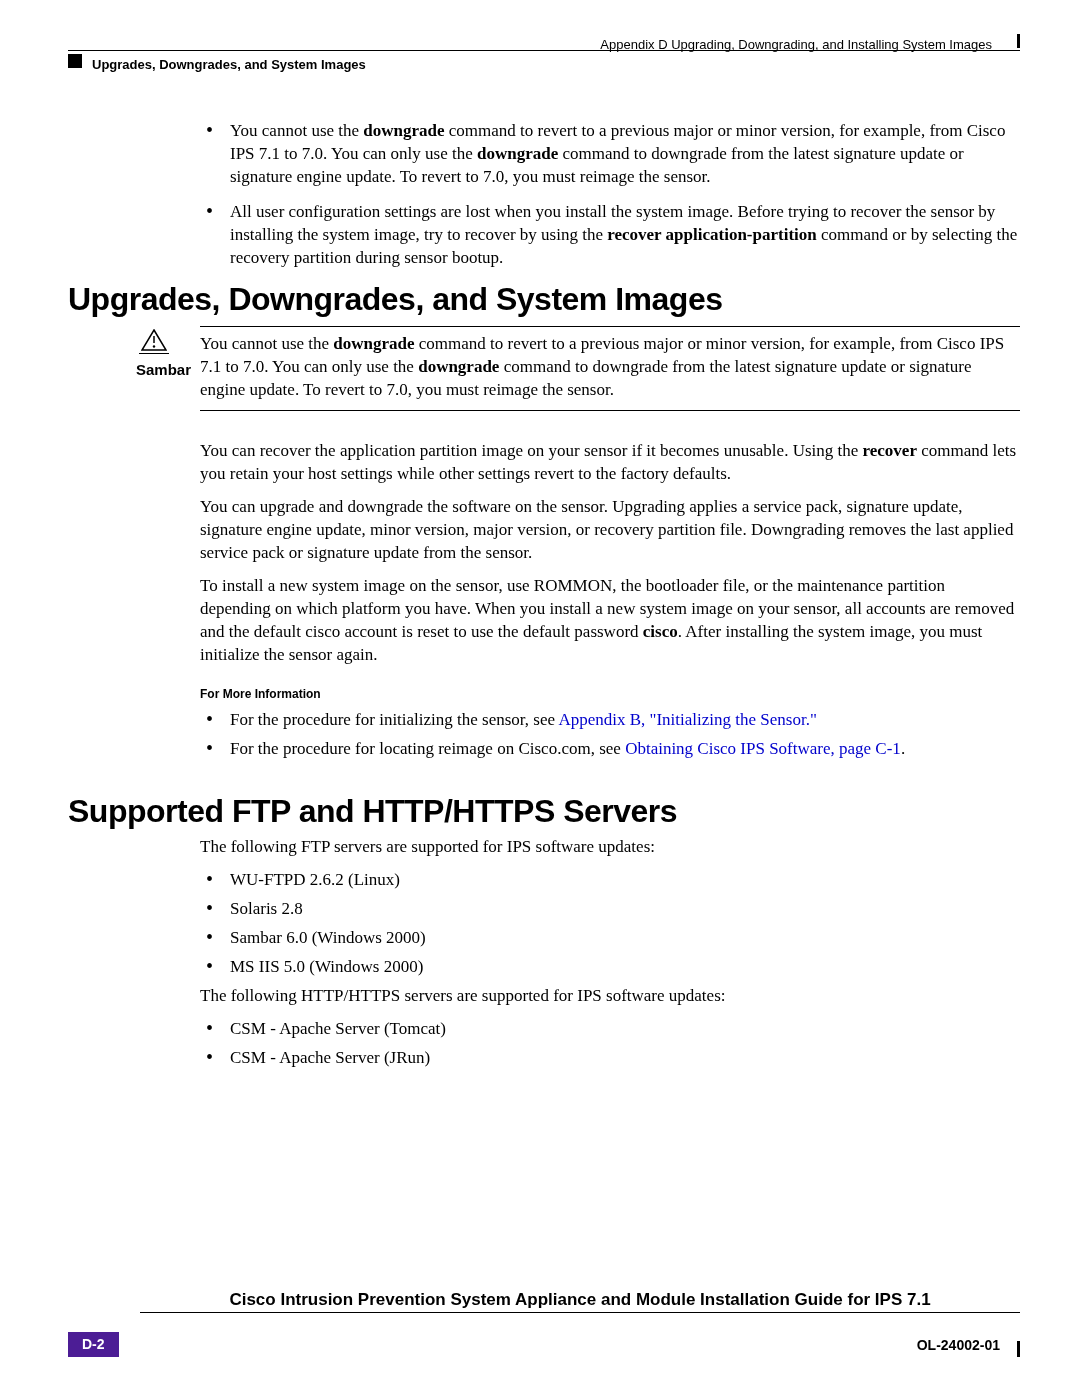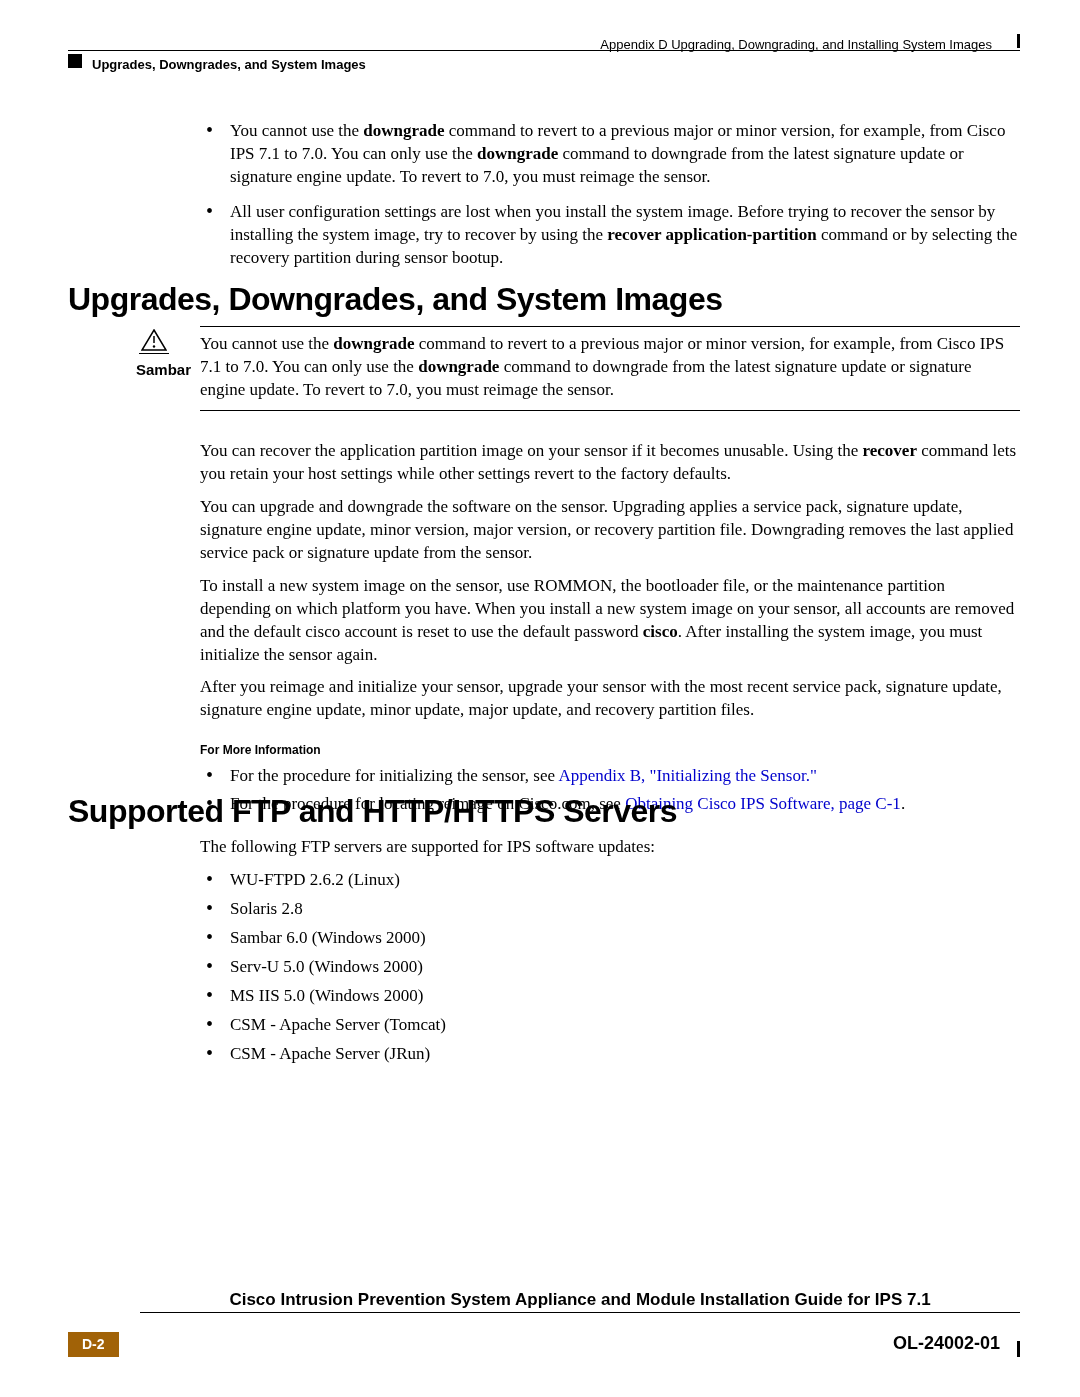"After you reimage and initialize" p.para { html: <p>After you reimage and initialize your sensor, upgrade your sensor with the most recent service pack, signature update, signature engine update, minor update, major update, and recovery partition files.</p> -> none }
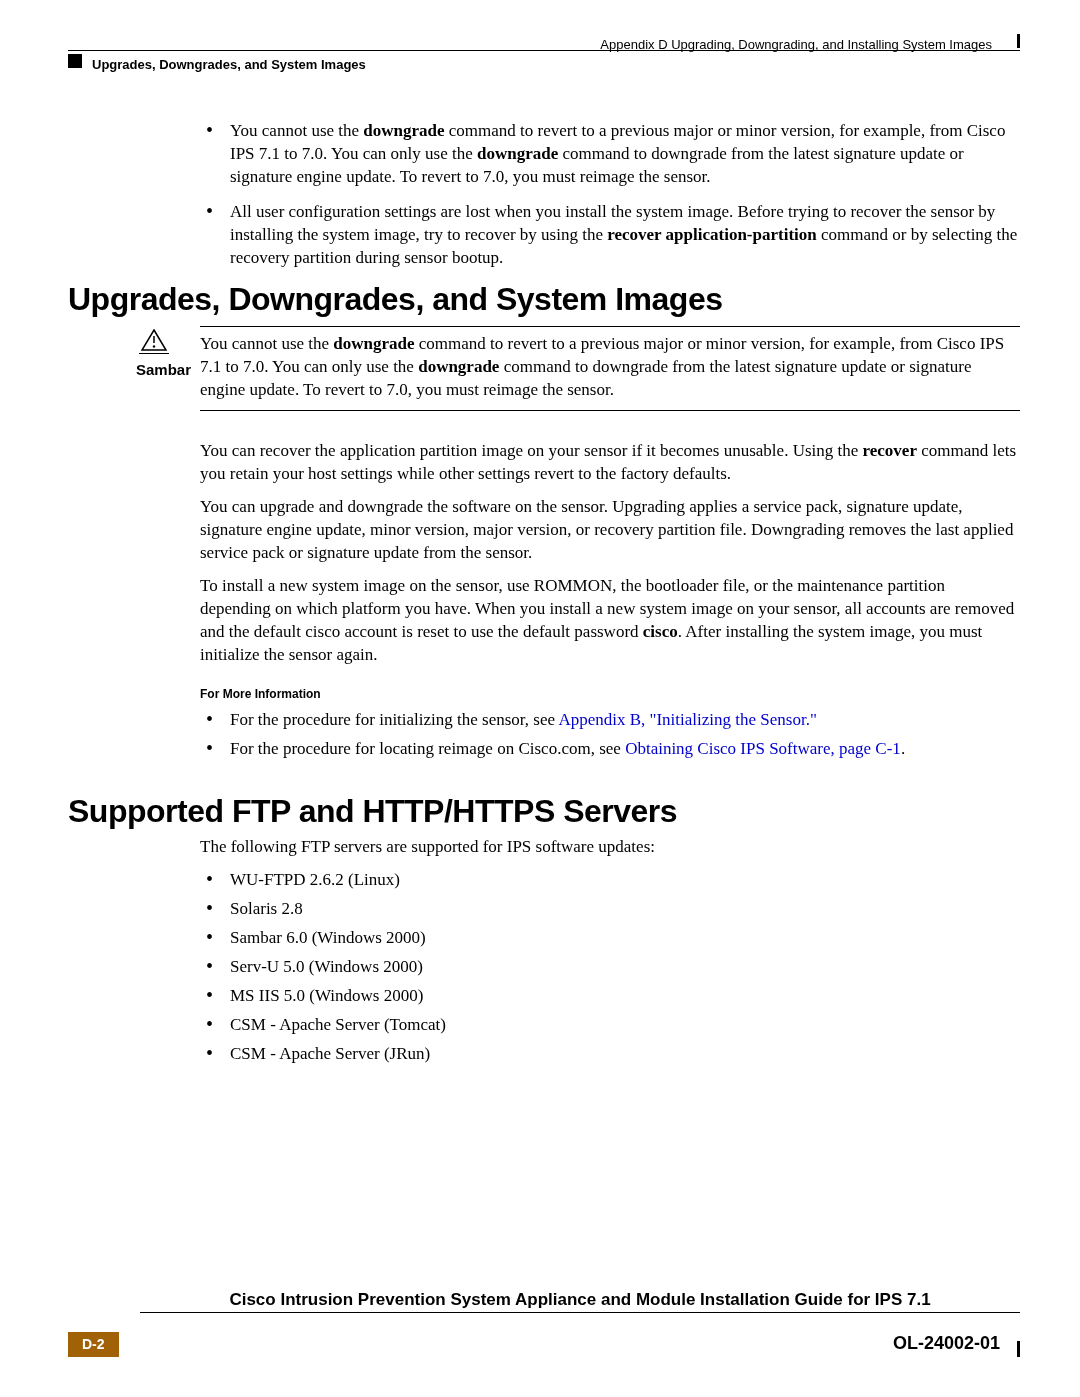"Serv-U 5.0 (Windows 2000)" li { html: <li>Serv-U 5.0 (Windows 2000)</li> -> none }
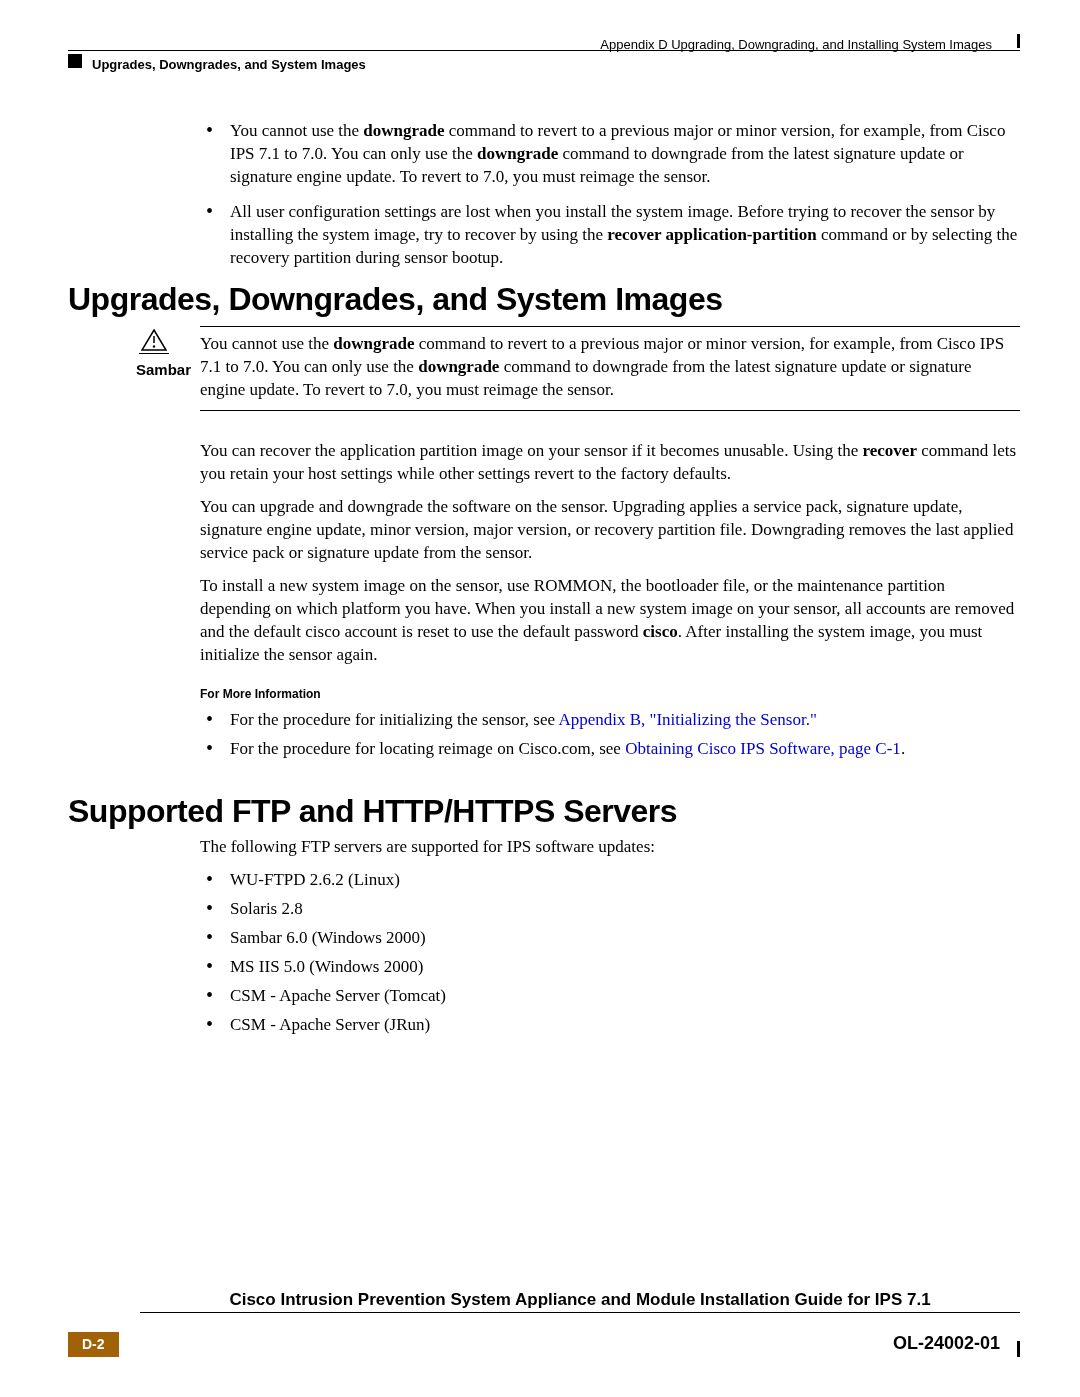"The following HTTP/HTTPS servers are" p.para { html: none -> <p>The following HTTP/HTTPS servers are supported for IPS software updates:</p> }
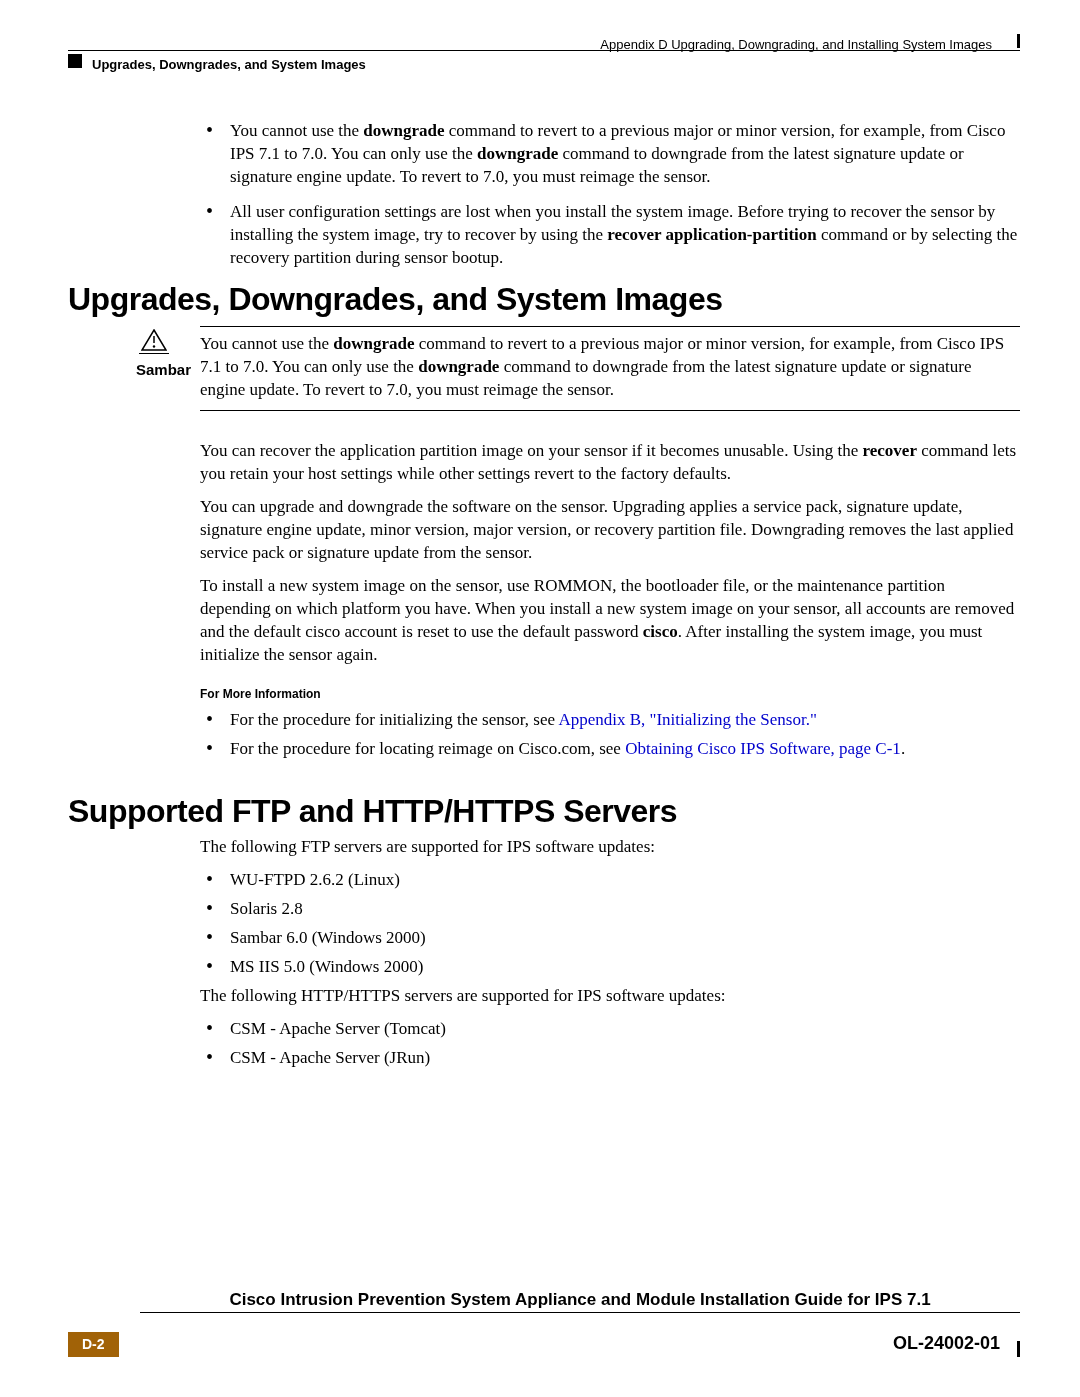"D-2" .footer-page { background: #a16207 -> #4c1d95 }
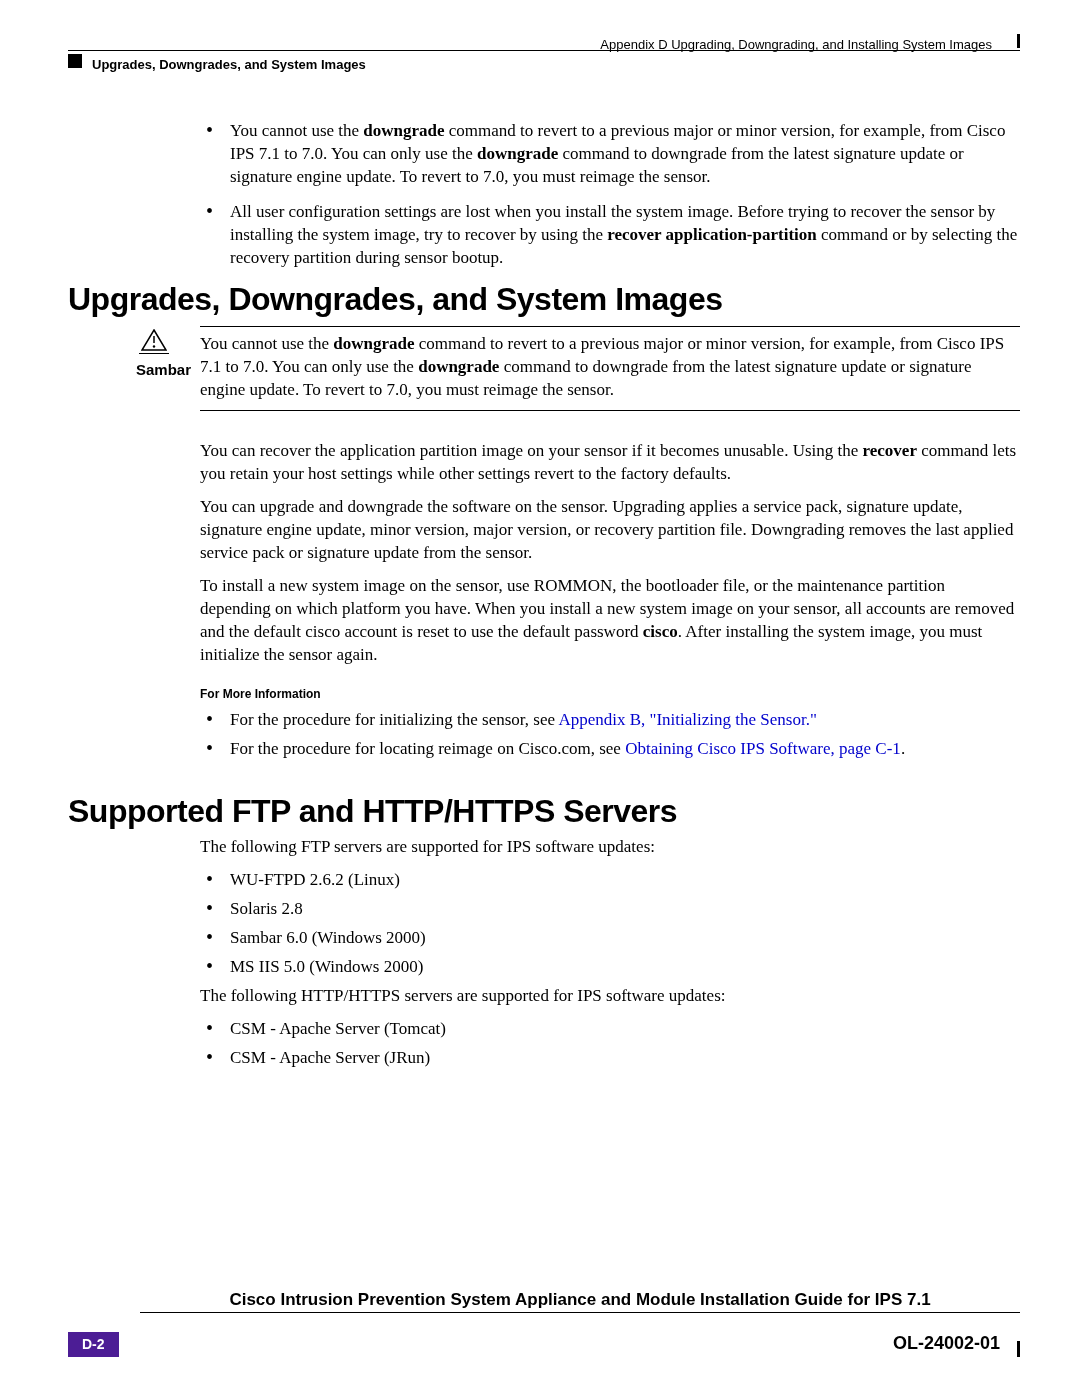"OL-24002-01" .footer-doc { font-size: 18px -> 14px }
